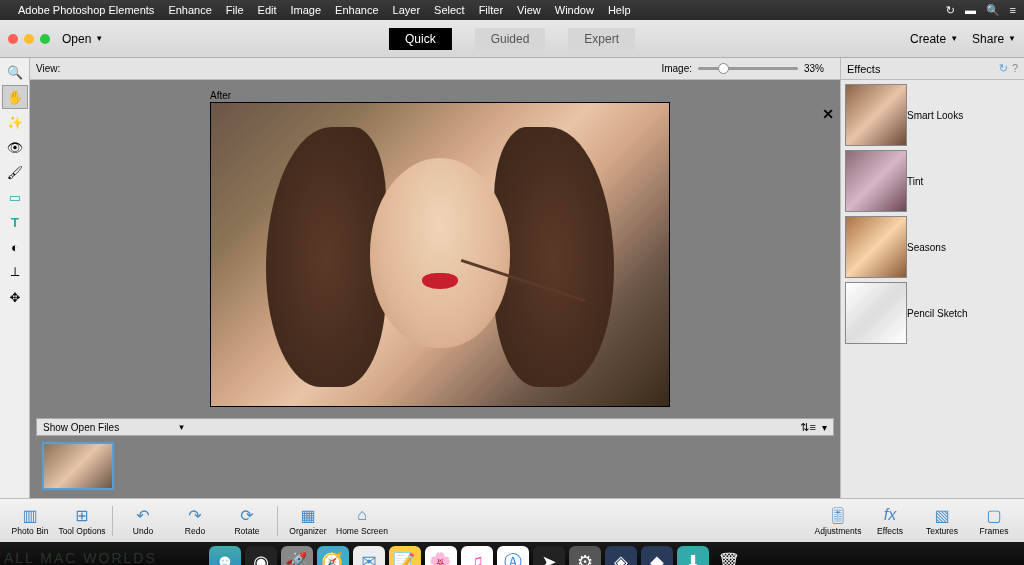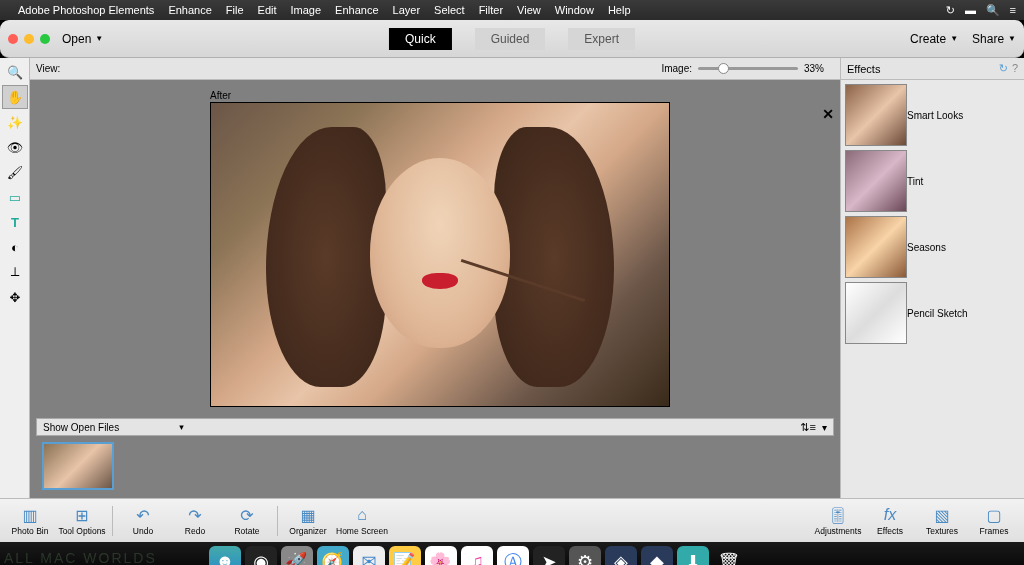"Open" .titlebar { border-radius: 9px -> none }
